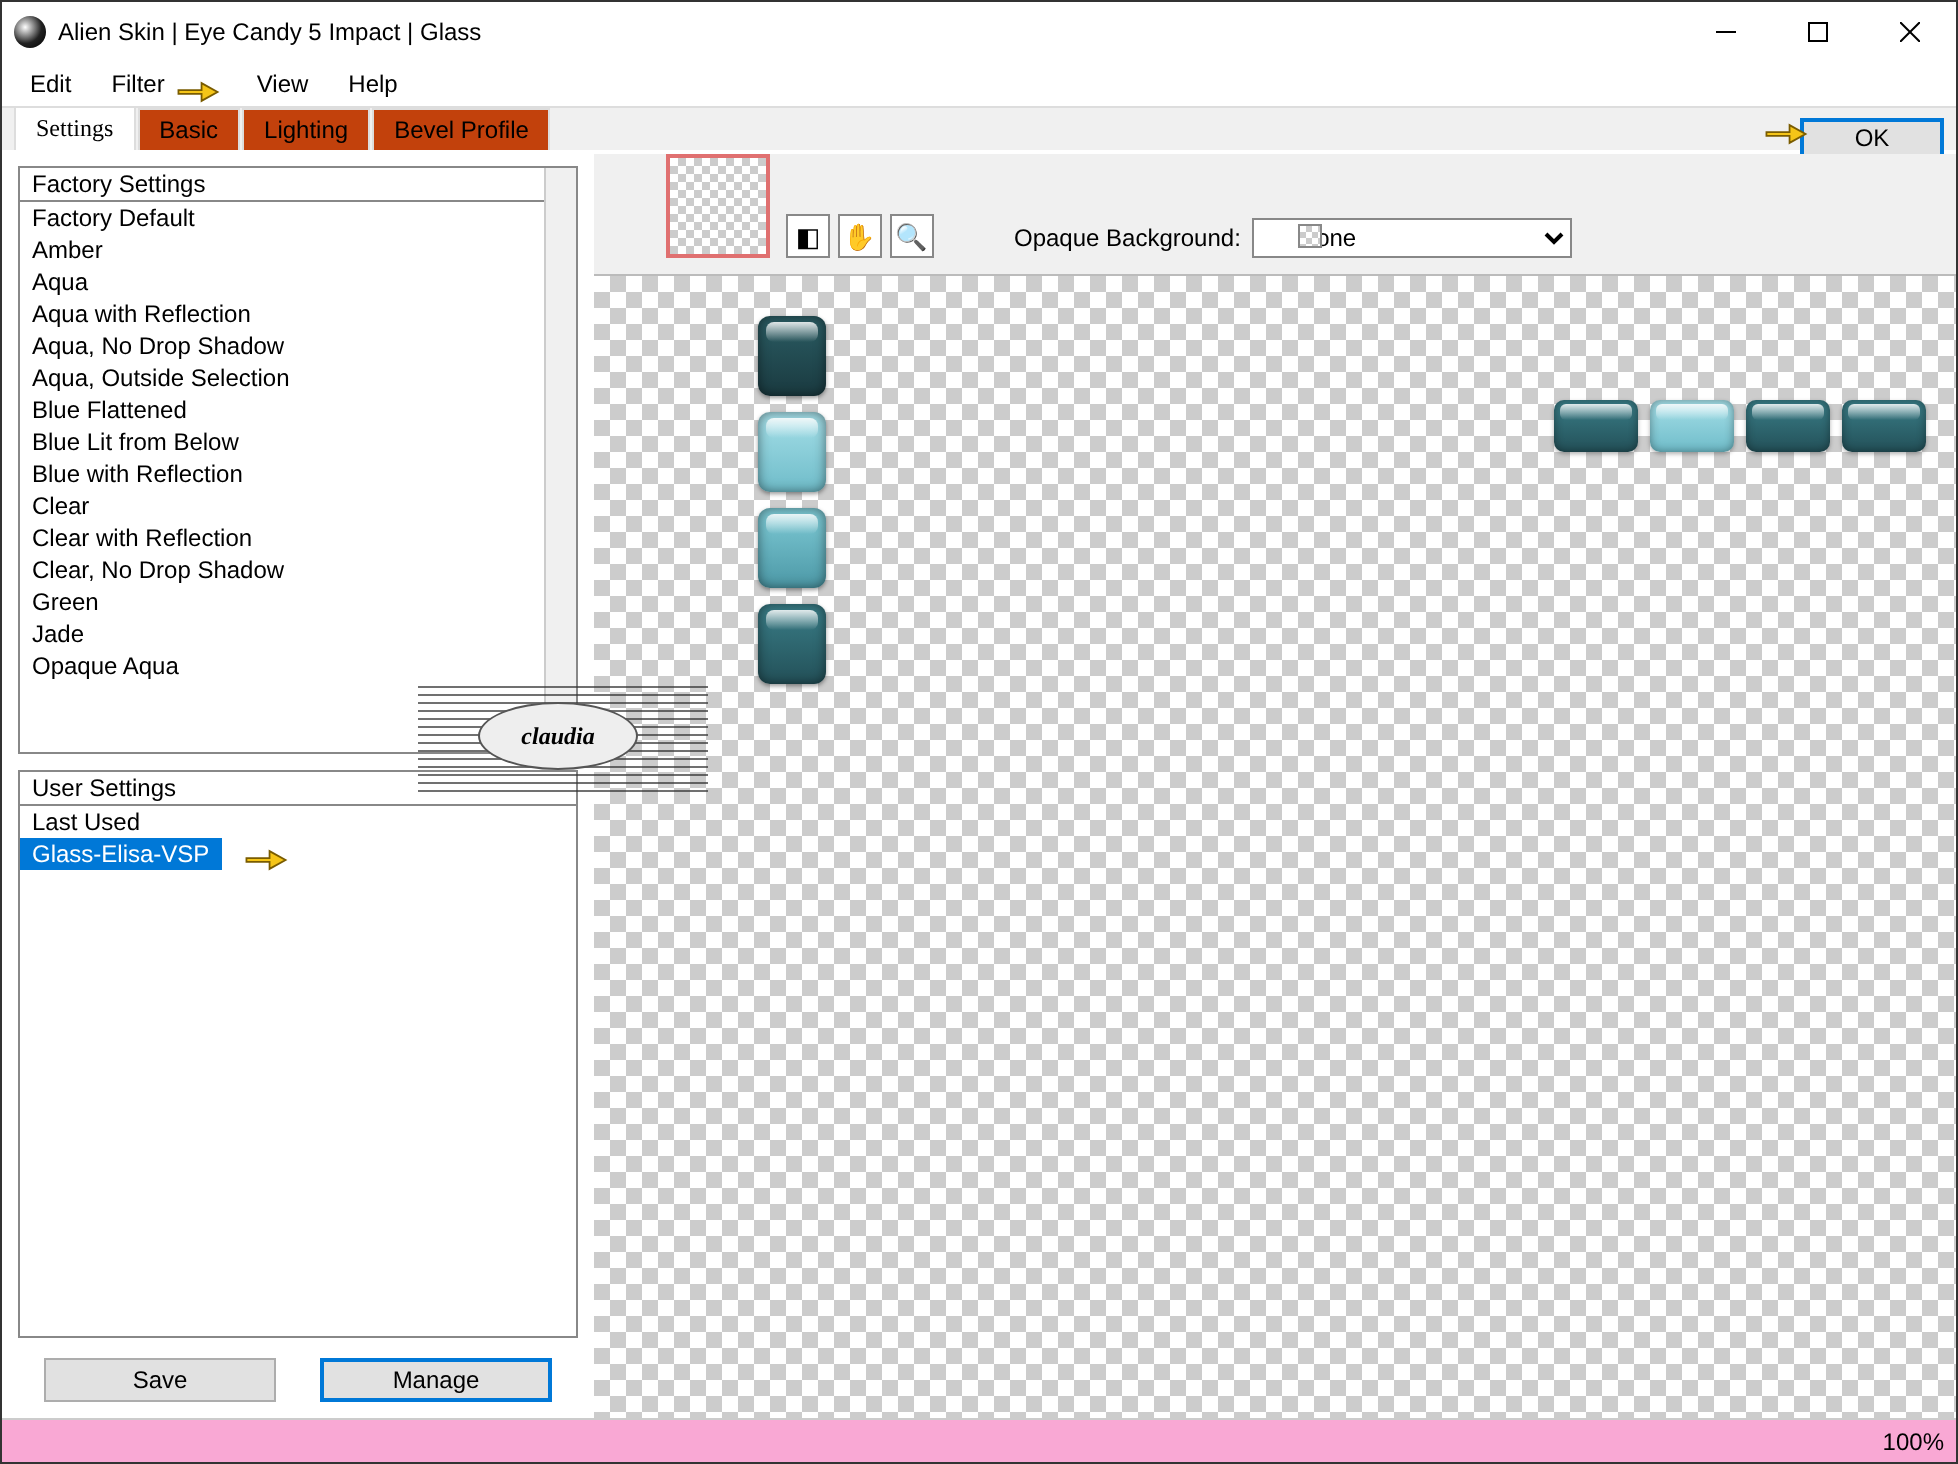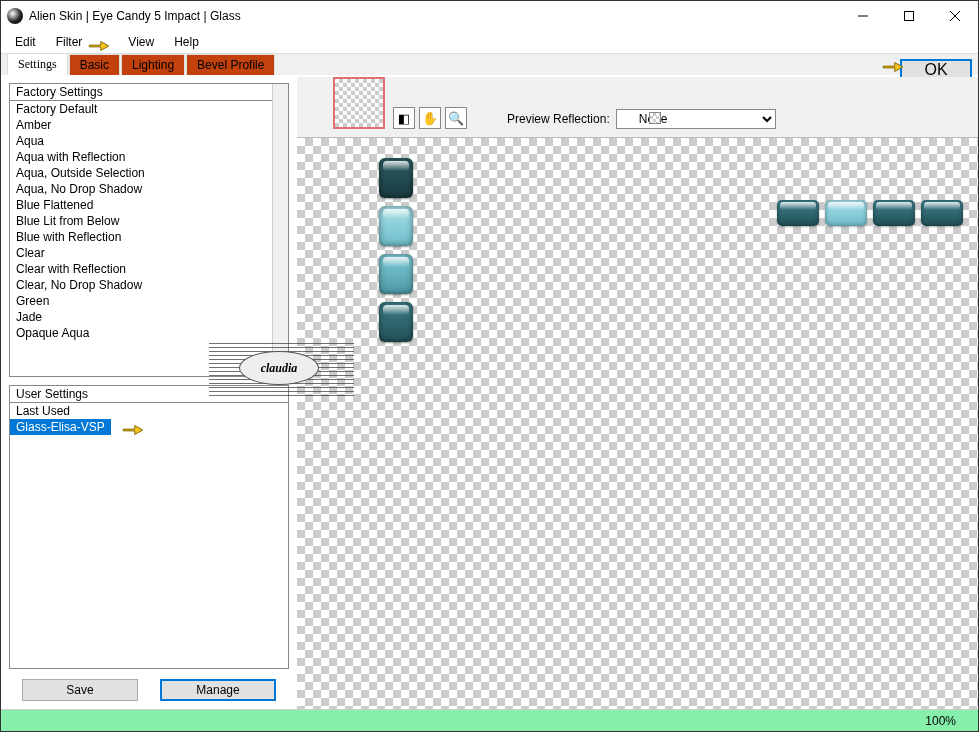"OK" .okcancel button { font-size: 16px -> 12px }
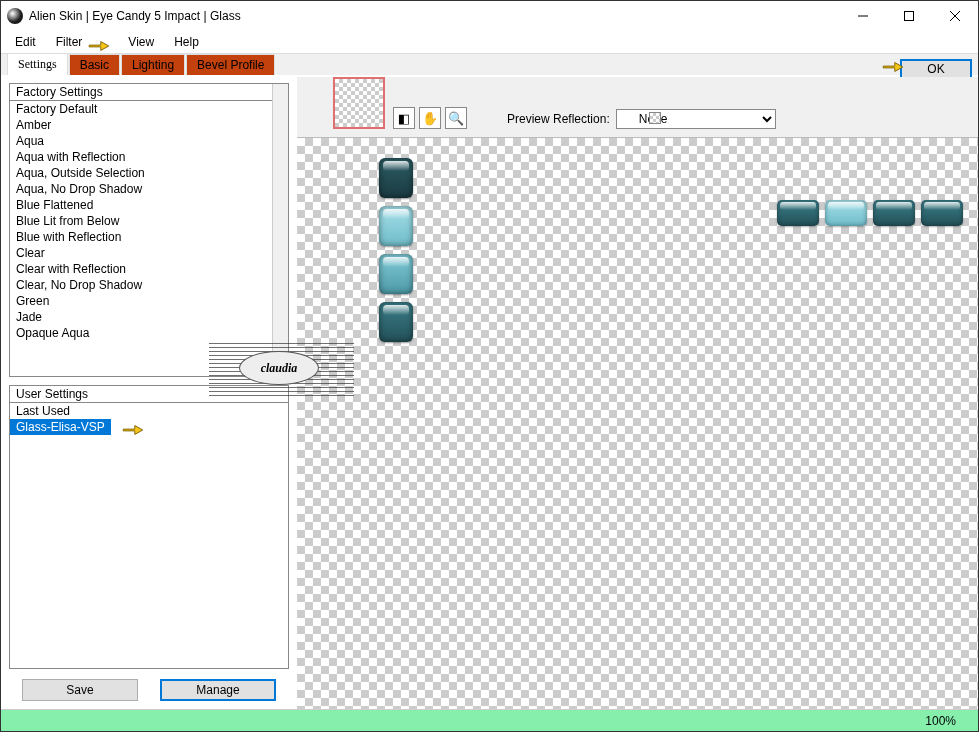"Preview Reflection:" span { text: Preview Reflection -> Opaque Background }
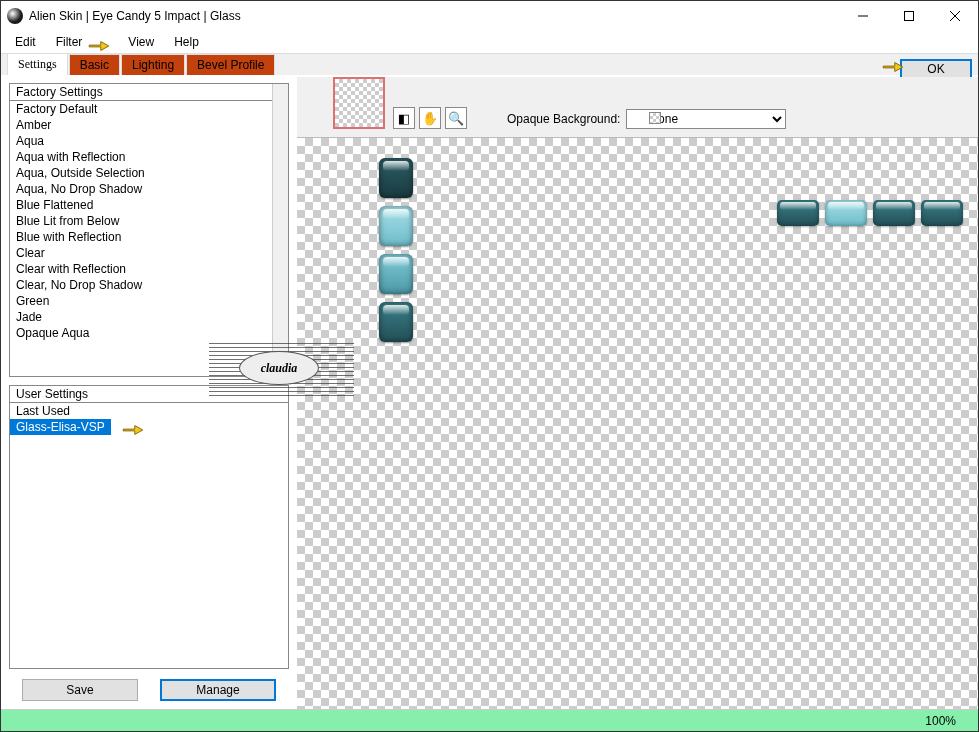"Aqua, Outside Selection" div.item { order: before "Aqua, No Drop Shadow" -> after "Aqua, No Drop Shadow" }
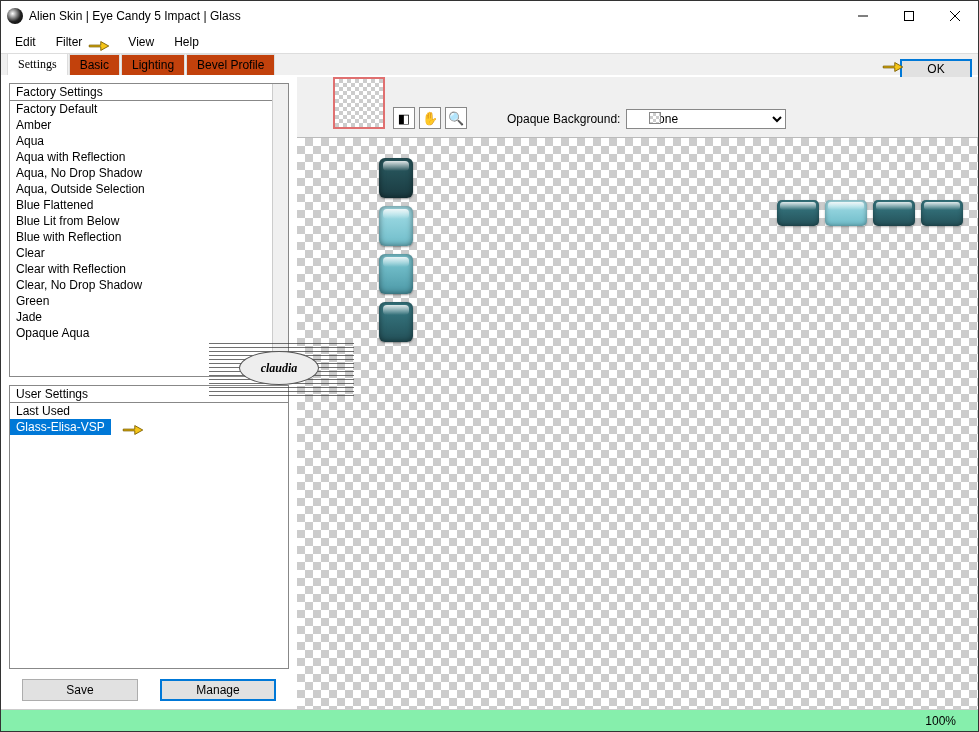"100%" .statusbar { background: #86efac -> #f9a8d4; padding-right: 22px -> 6px }
